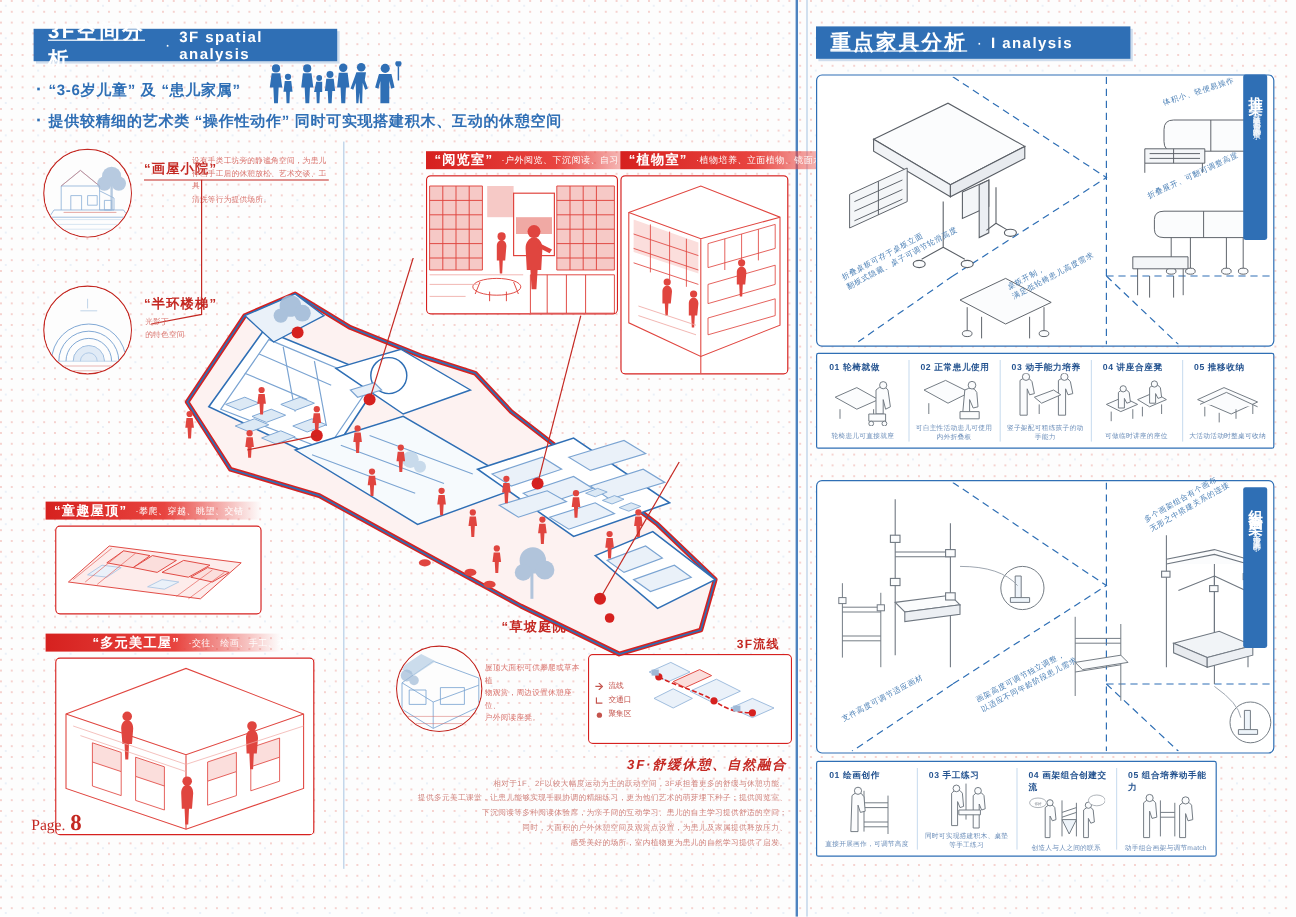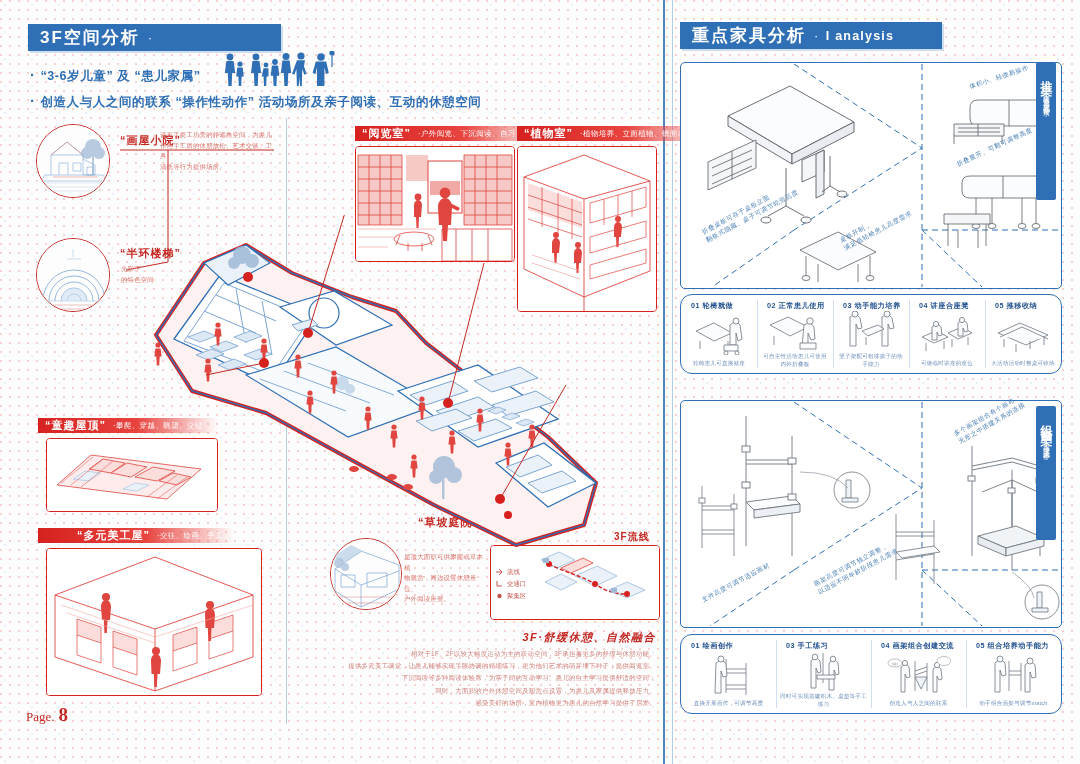"3F空间分析" .banner .cn { text-decoration: none -> underline }
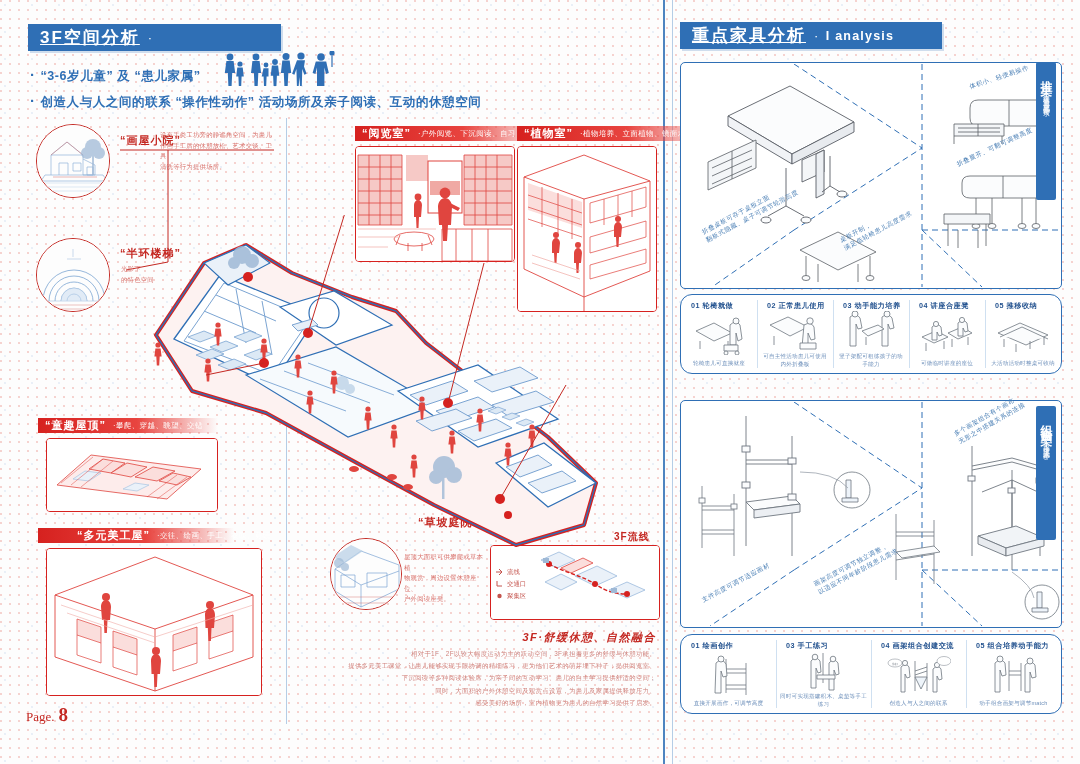"3F spatial analysis" span.en { html: none -> <span>3F spatial analysis</span> }
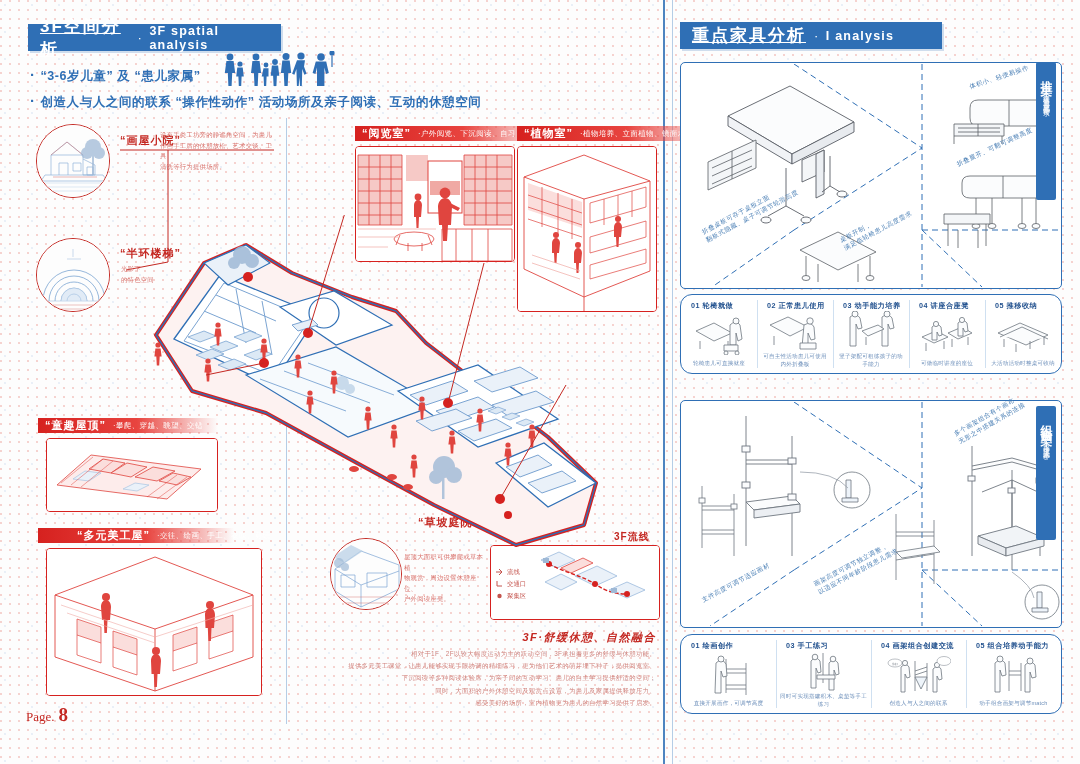"创造人与人之间的联系 “操作性动作” 活动场所及亲子阅读、互动的休憩空间" div.bullet { text: 创造人与人之间的联系 “操作性动作” 活动场所及亲子阅读 -> 提供较精细的艺术类 “操作性动作” 同时可实现搭建积木 }
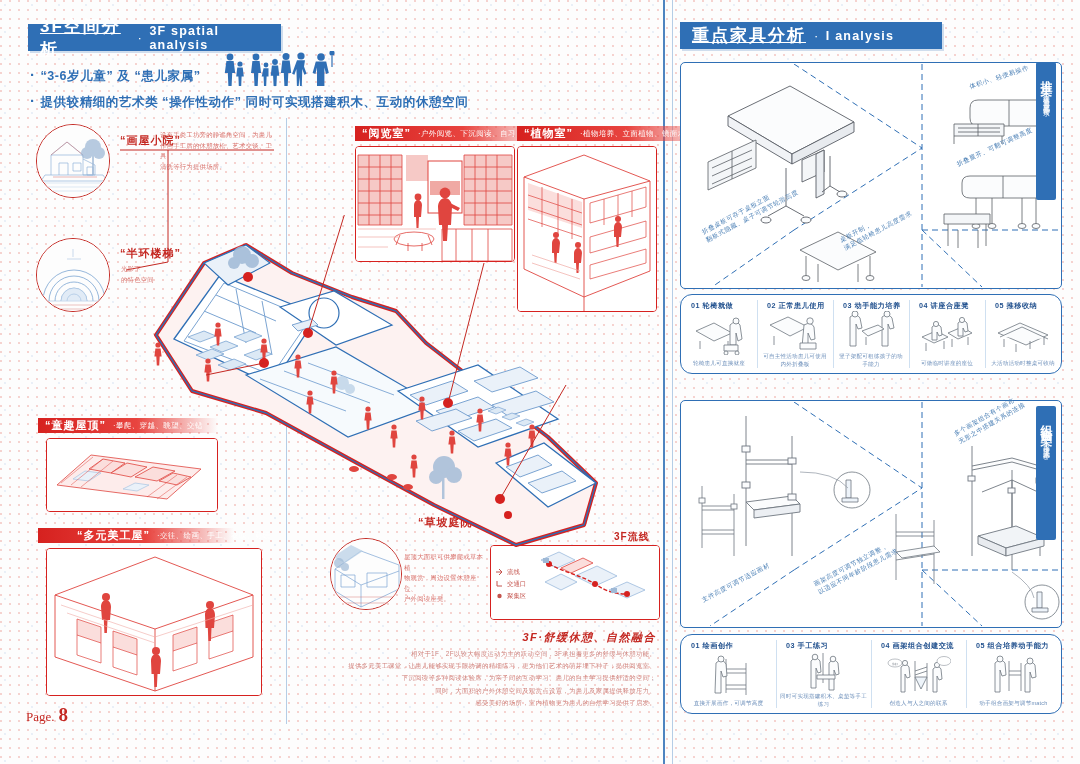"01 轮椅就做" .strip { border-radius: 12px -> 2px }
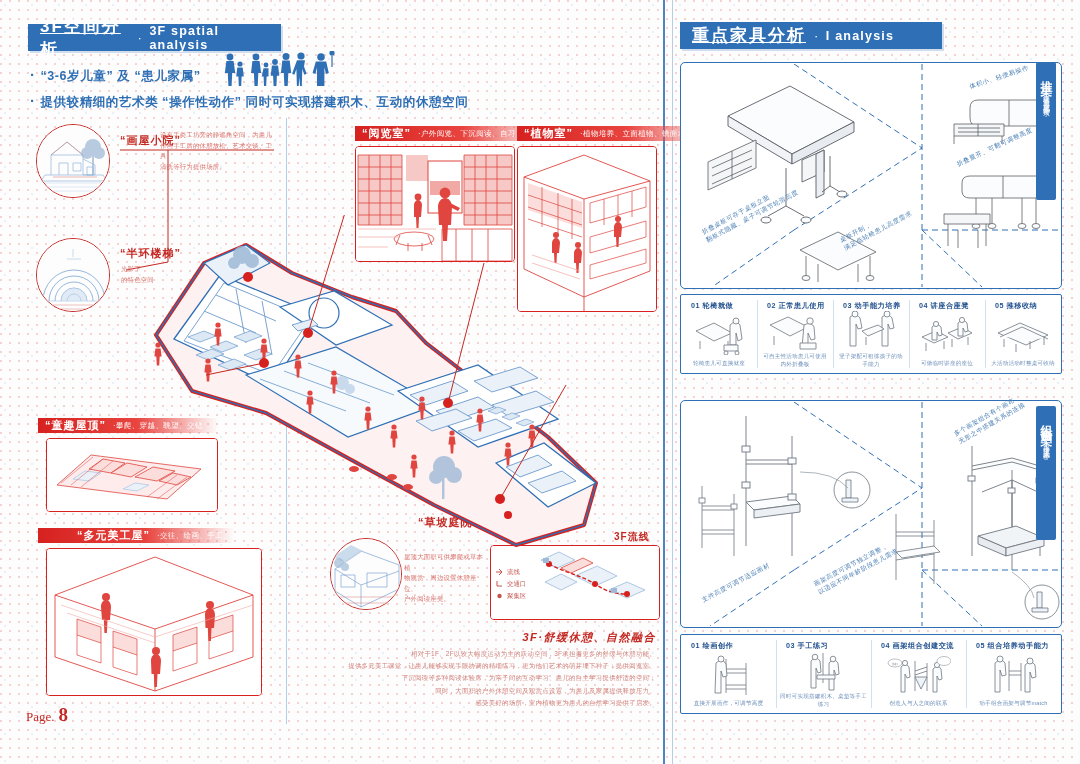"01 绘画创作" div.strip { width: 382px -> 334px }
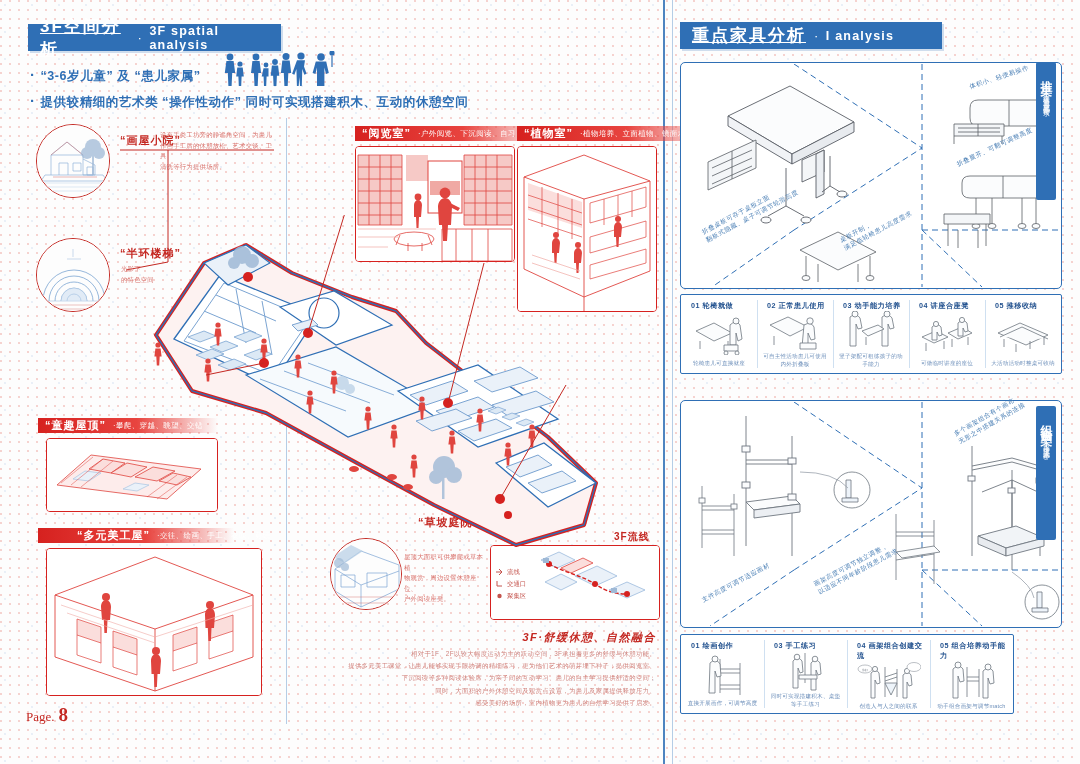"Page. 8" div.pagenum { top: 704px -> 676px }
